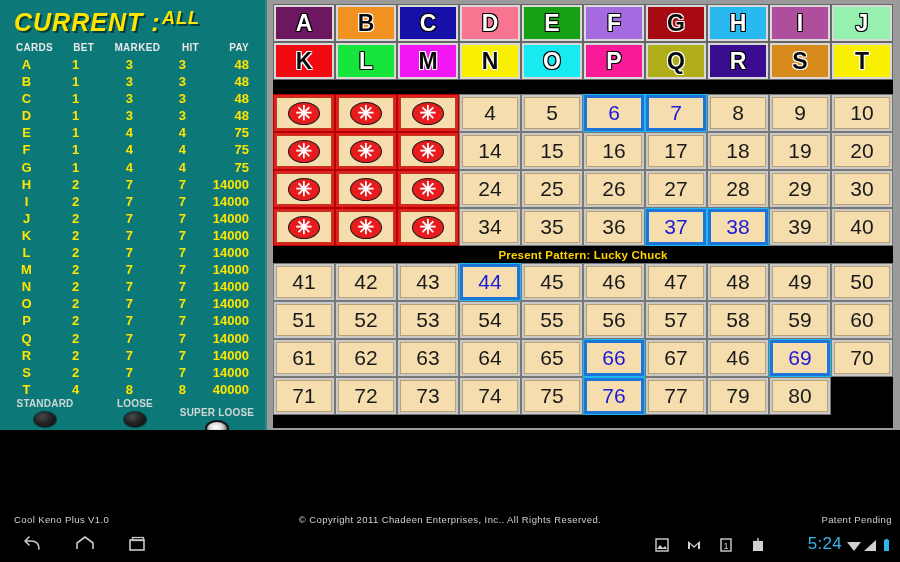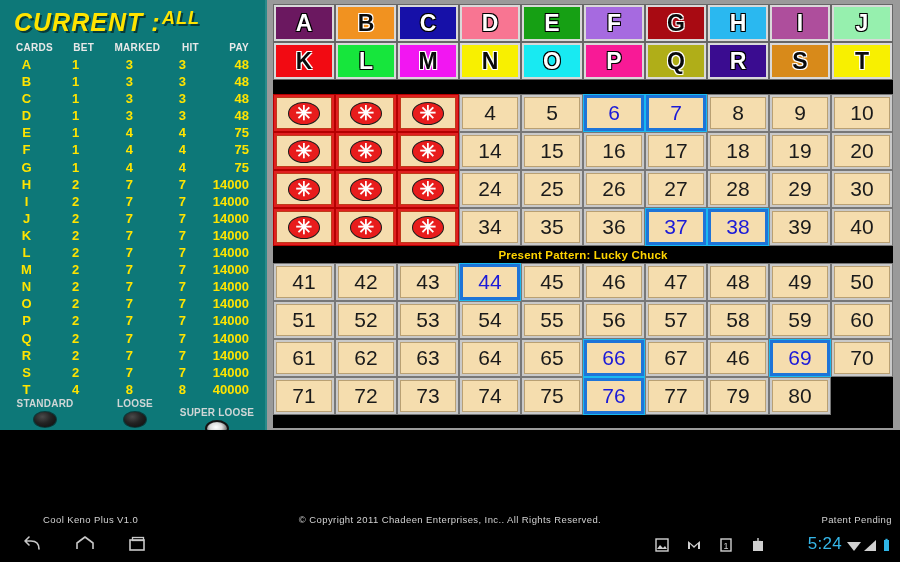"Cool Keno Plus V1.0" #footer .f-left { margin-left: 29px -> none }
